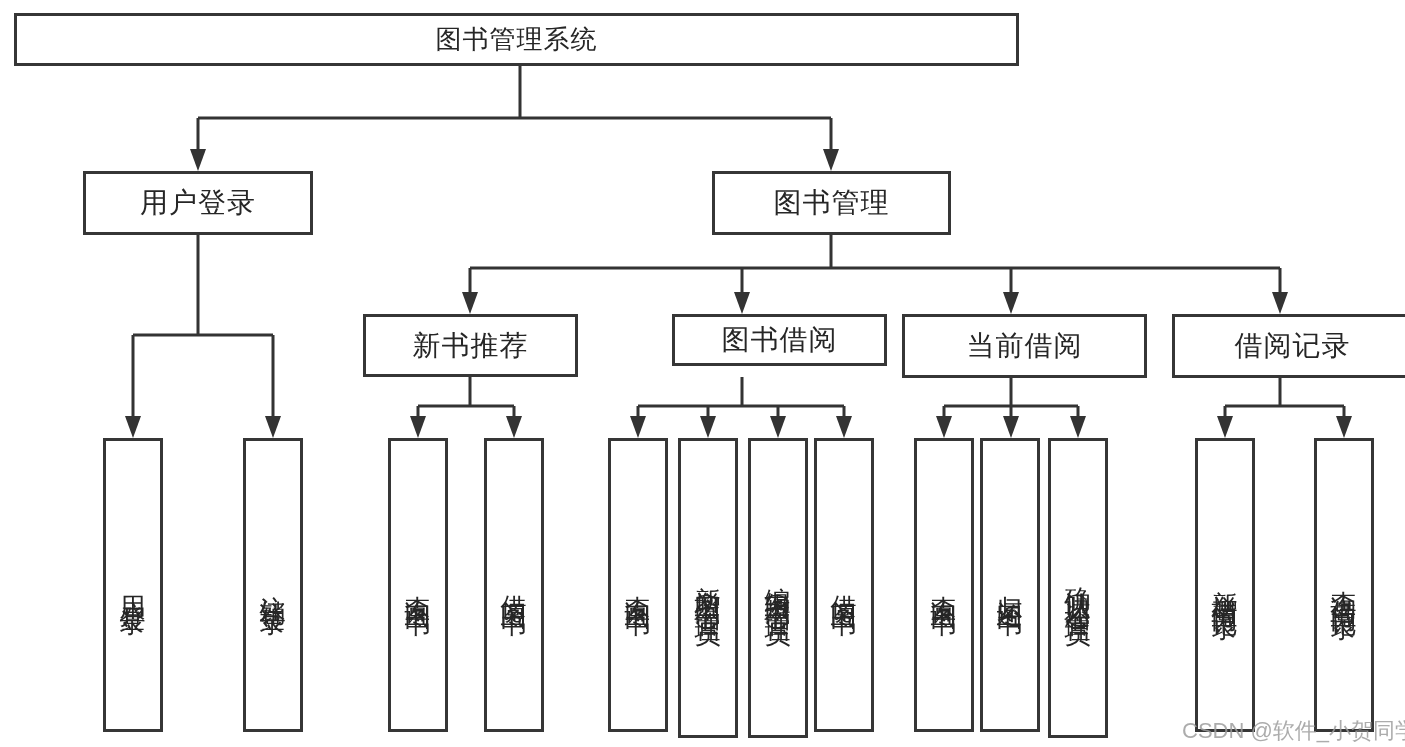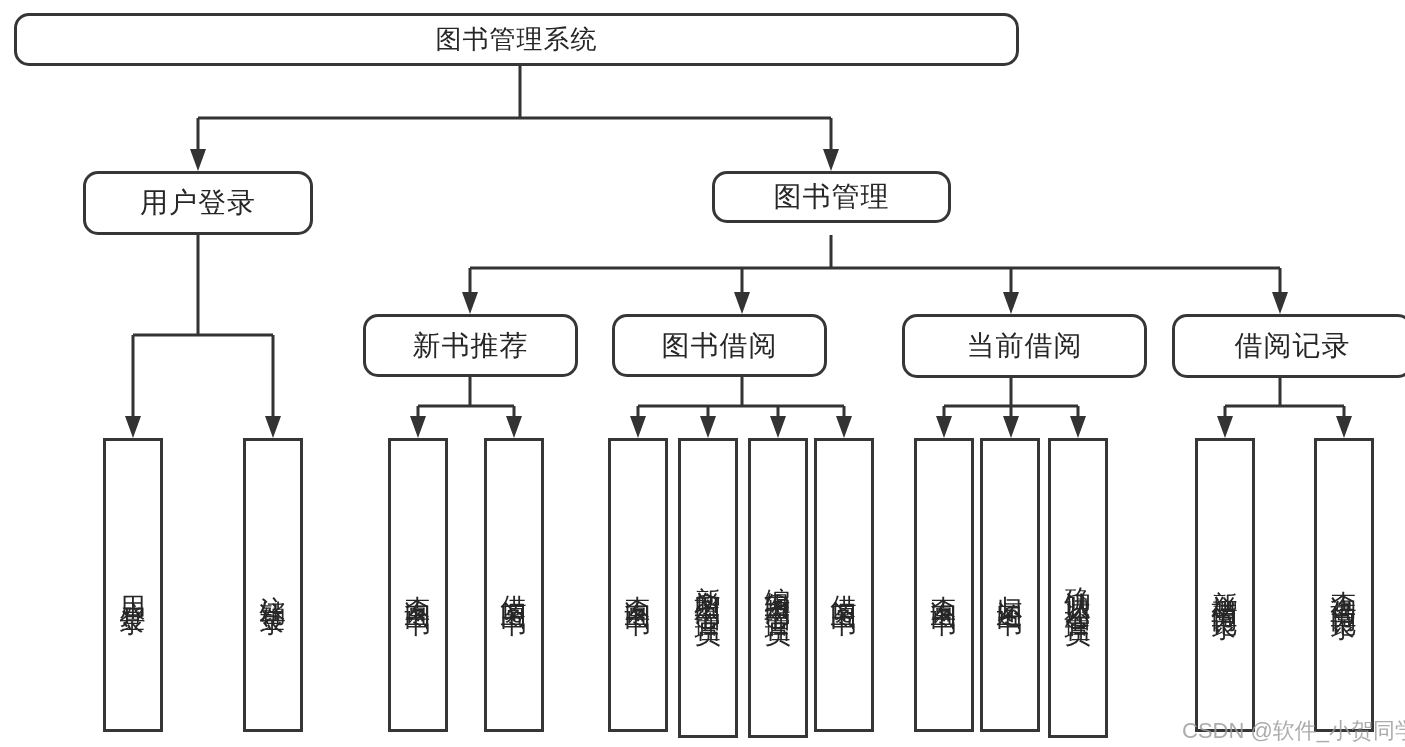"图书管理系统" .node.h { border-radius: 15px -> none }
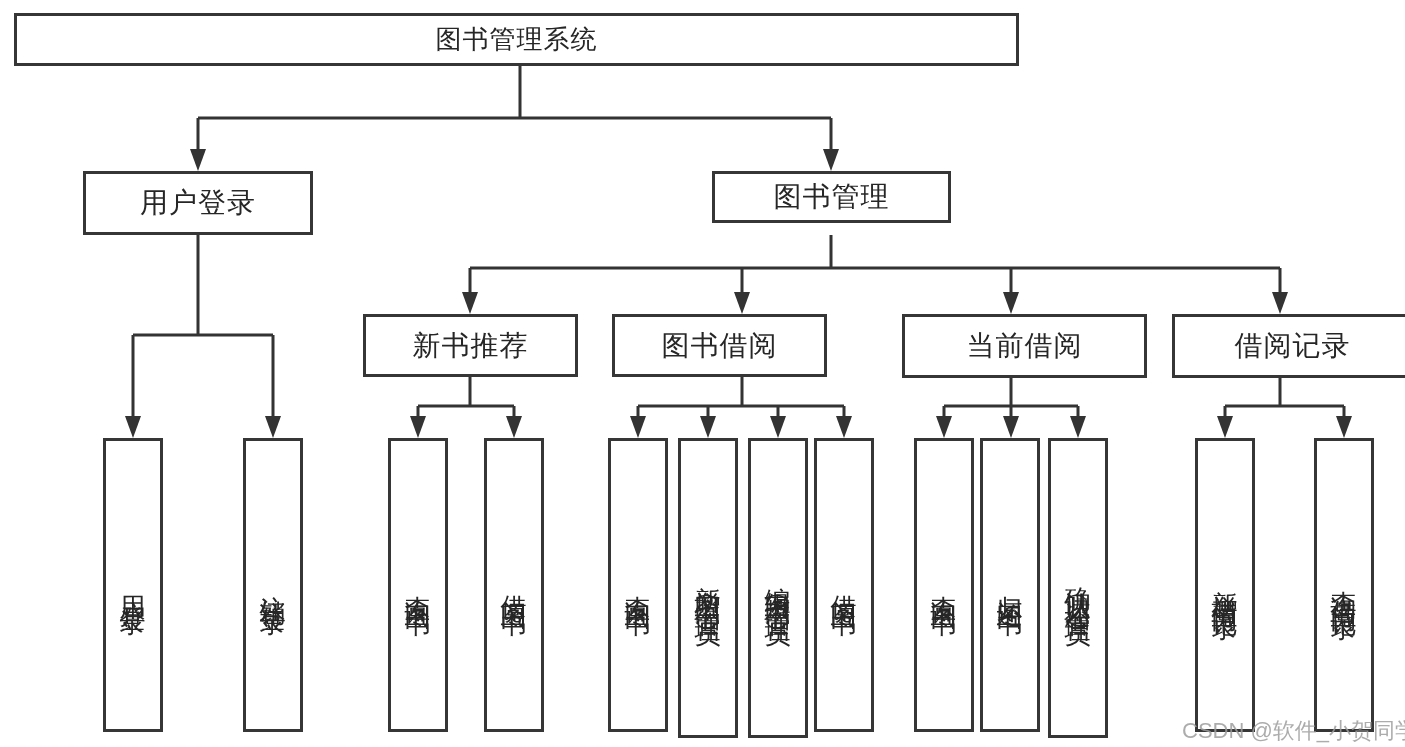"图书管理" div.node { height: 52px -> 64px }
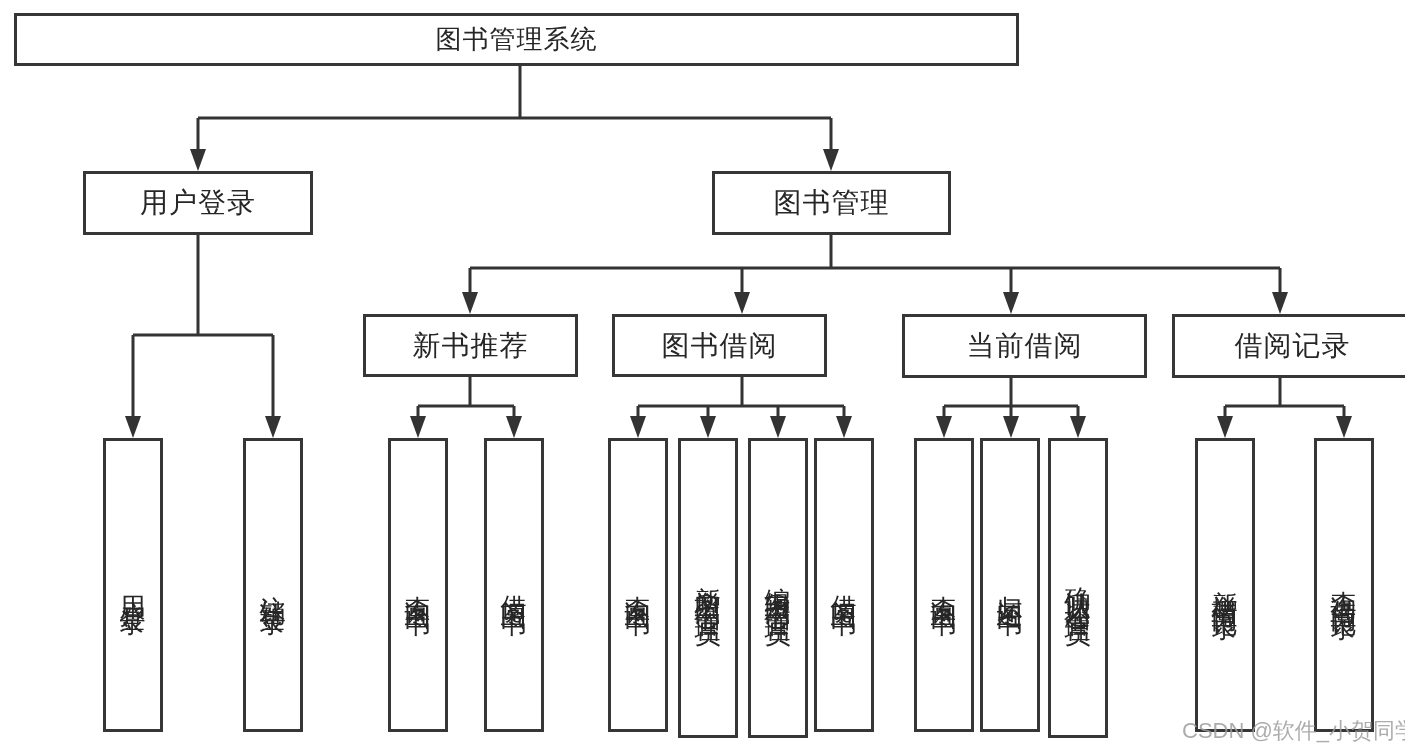"图书借阅" div.node { height: 63px -> 52px; left: 612px -> 672px }
